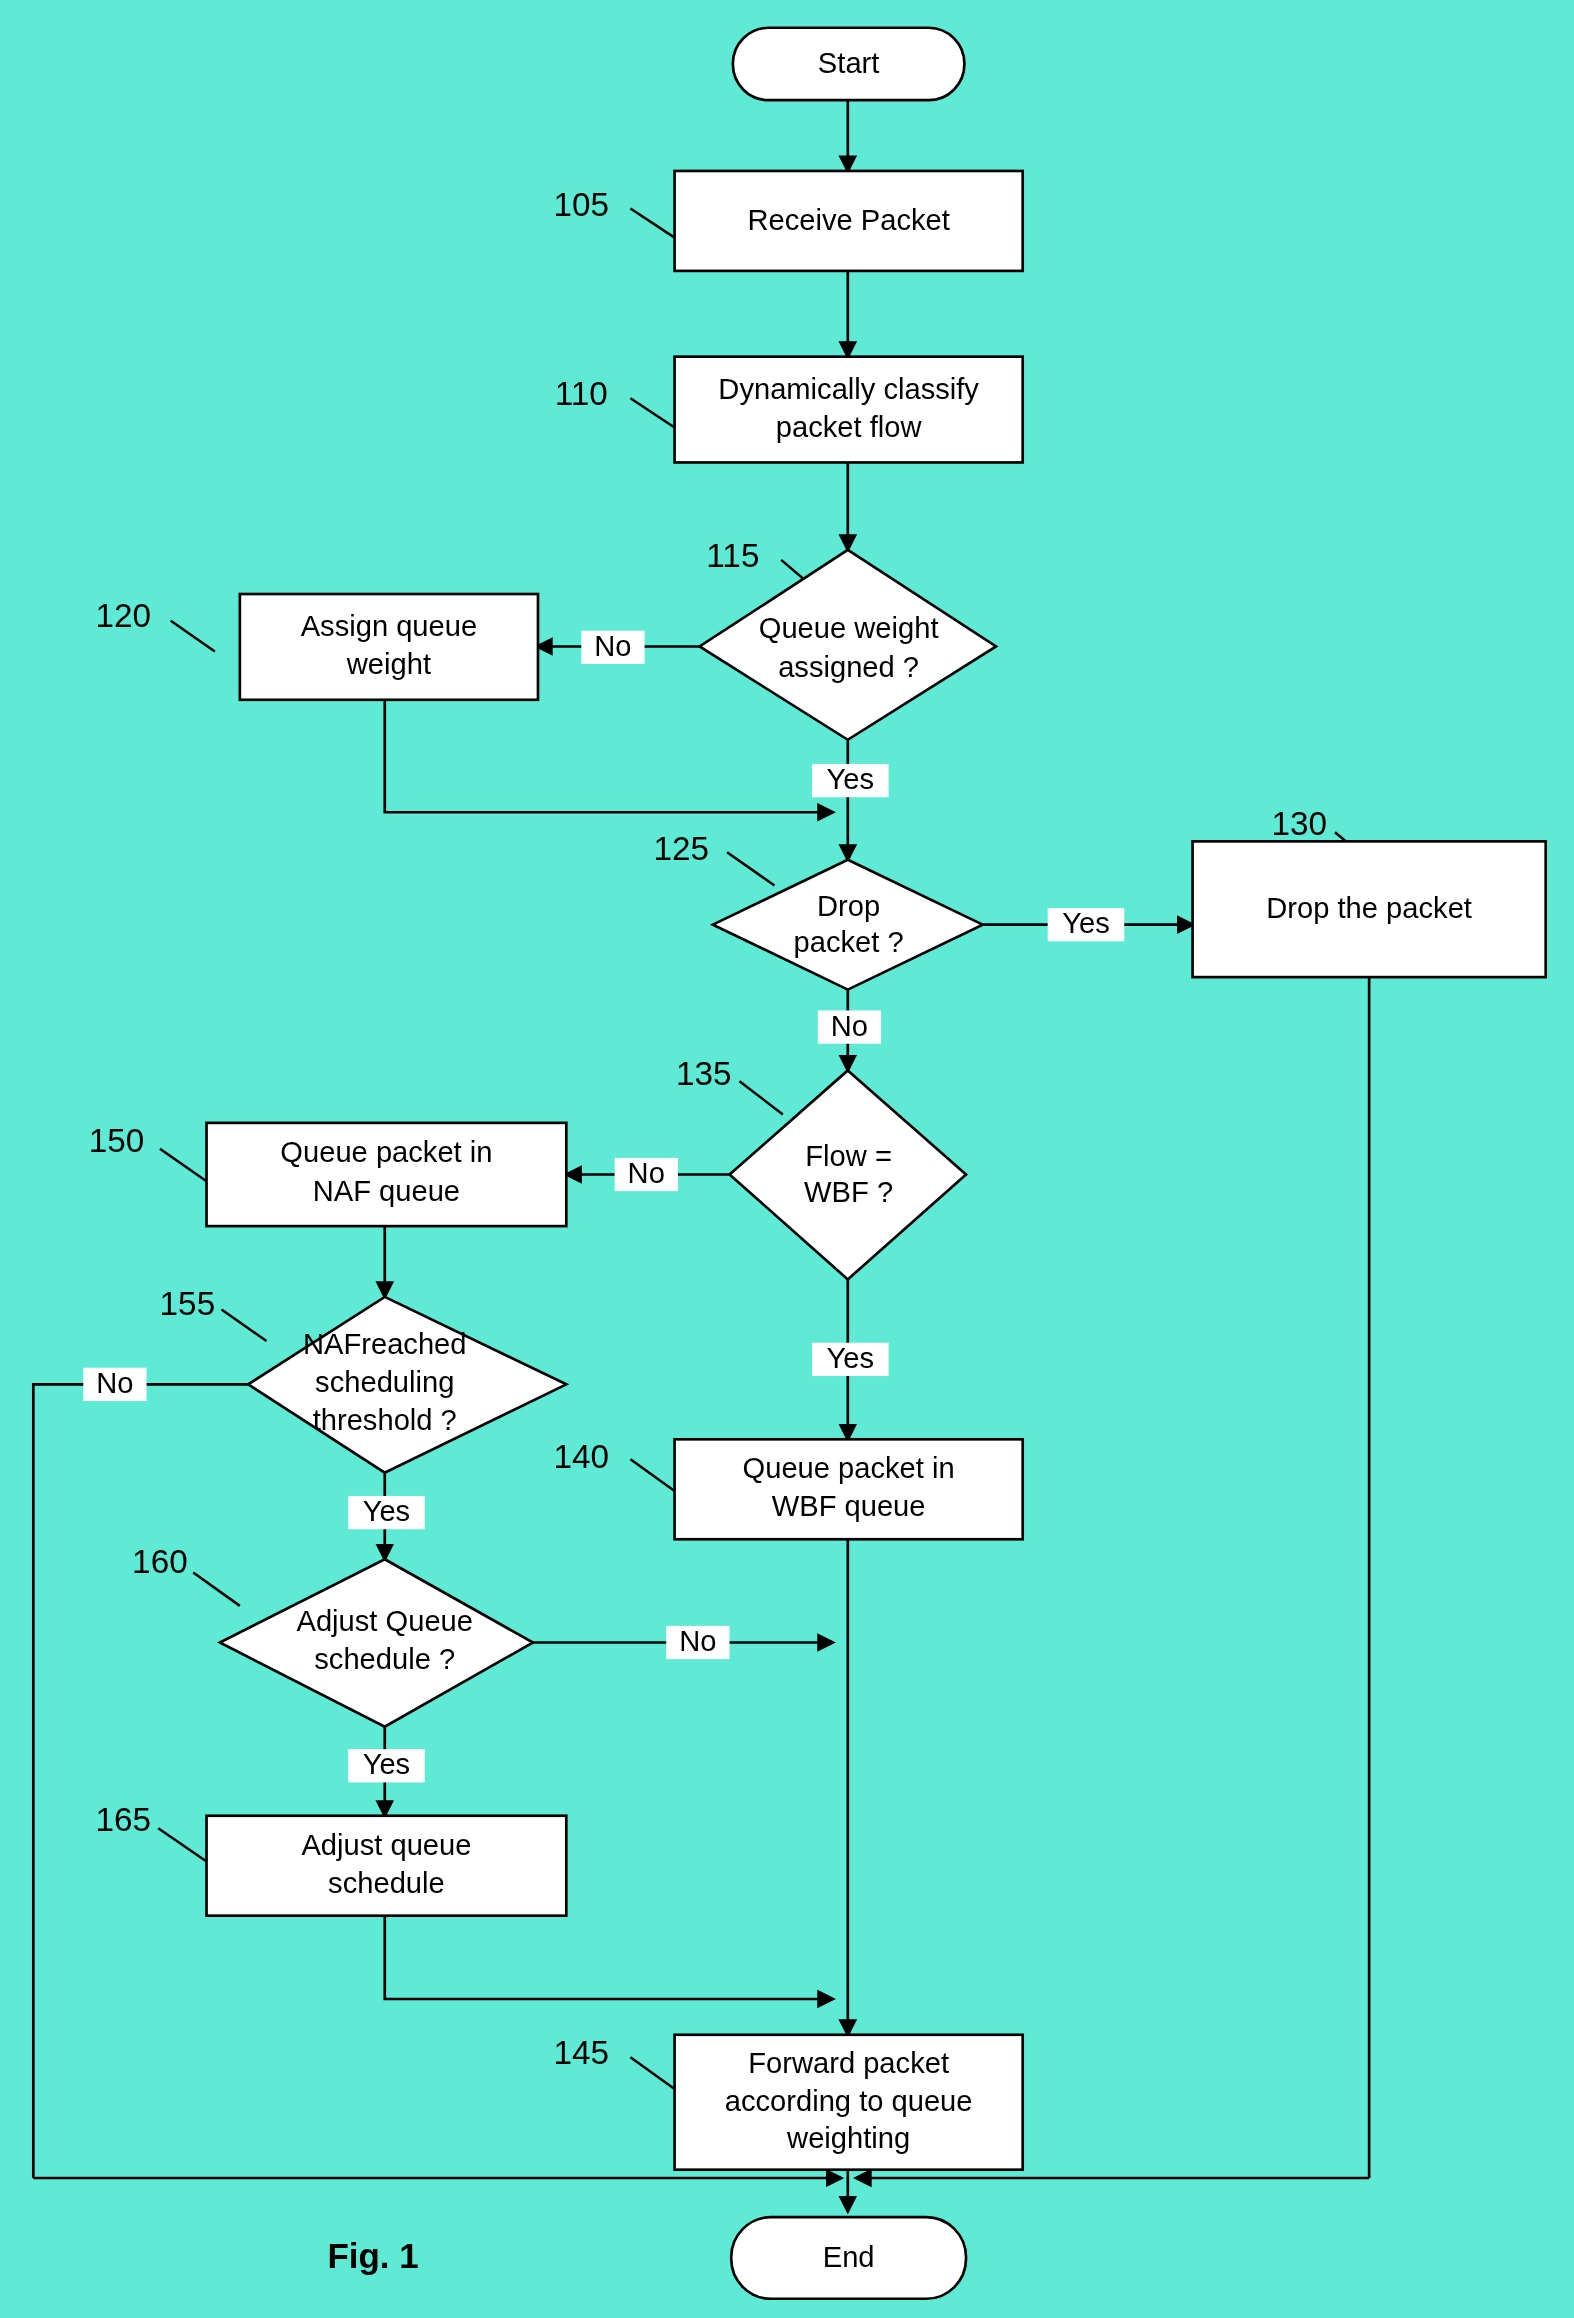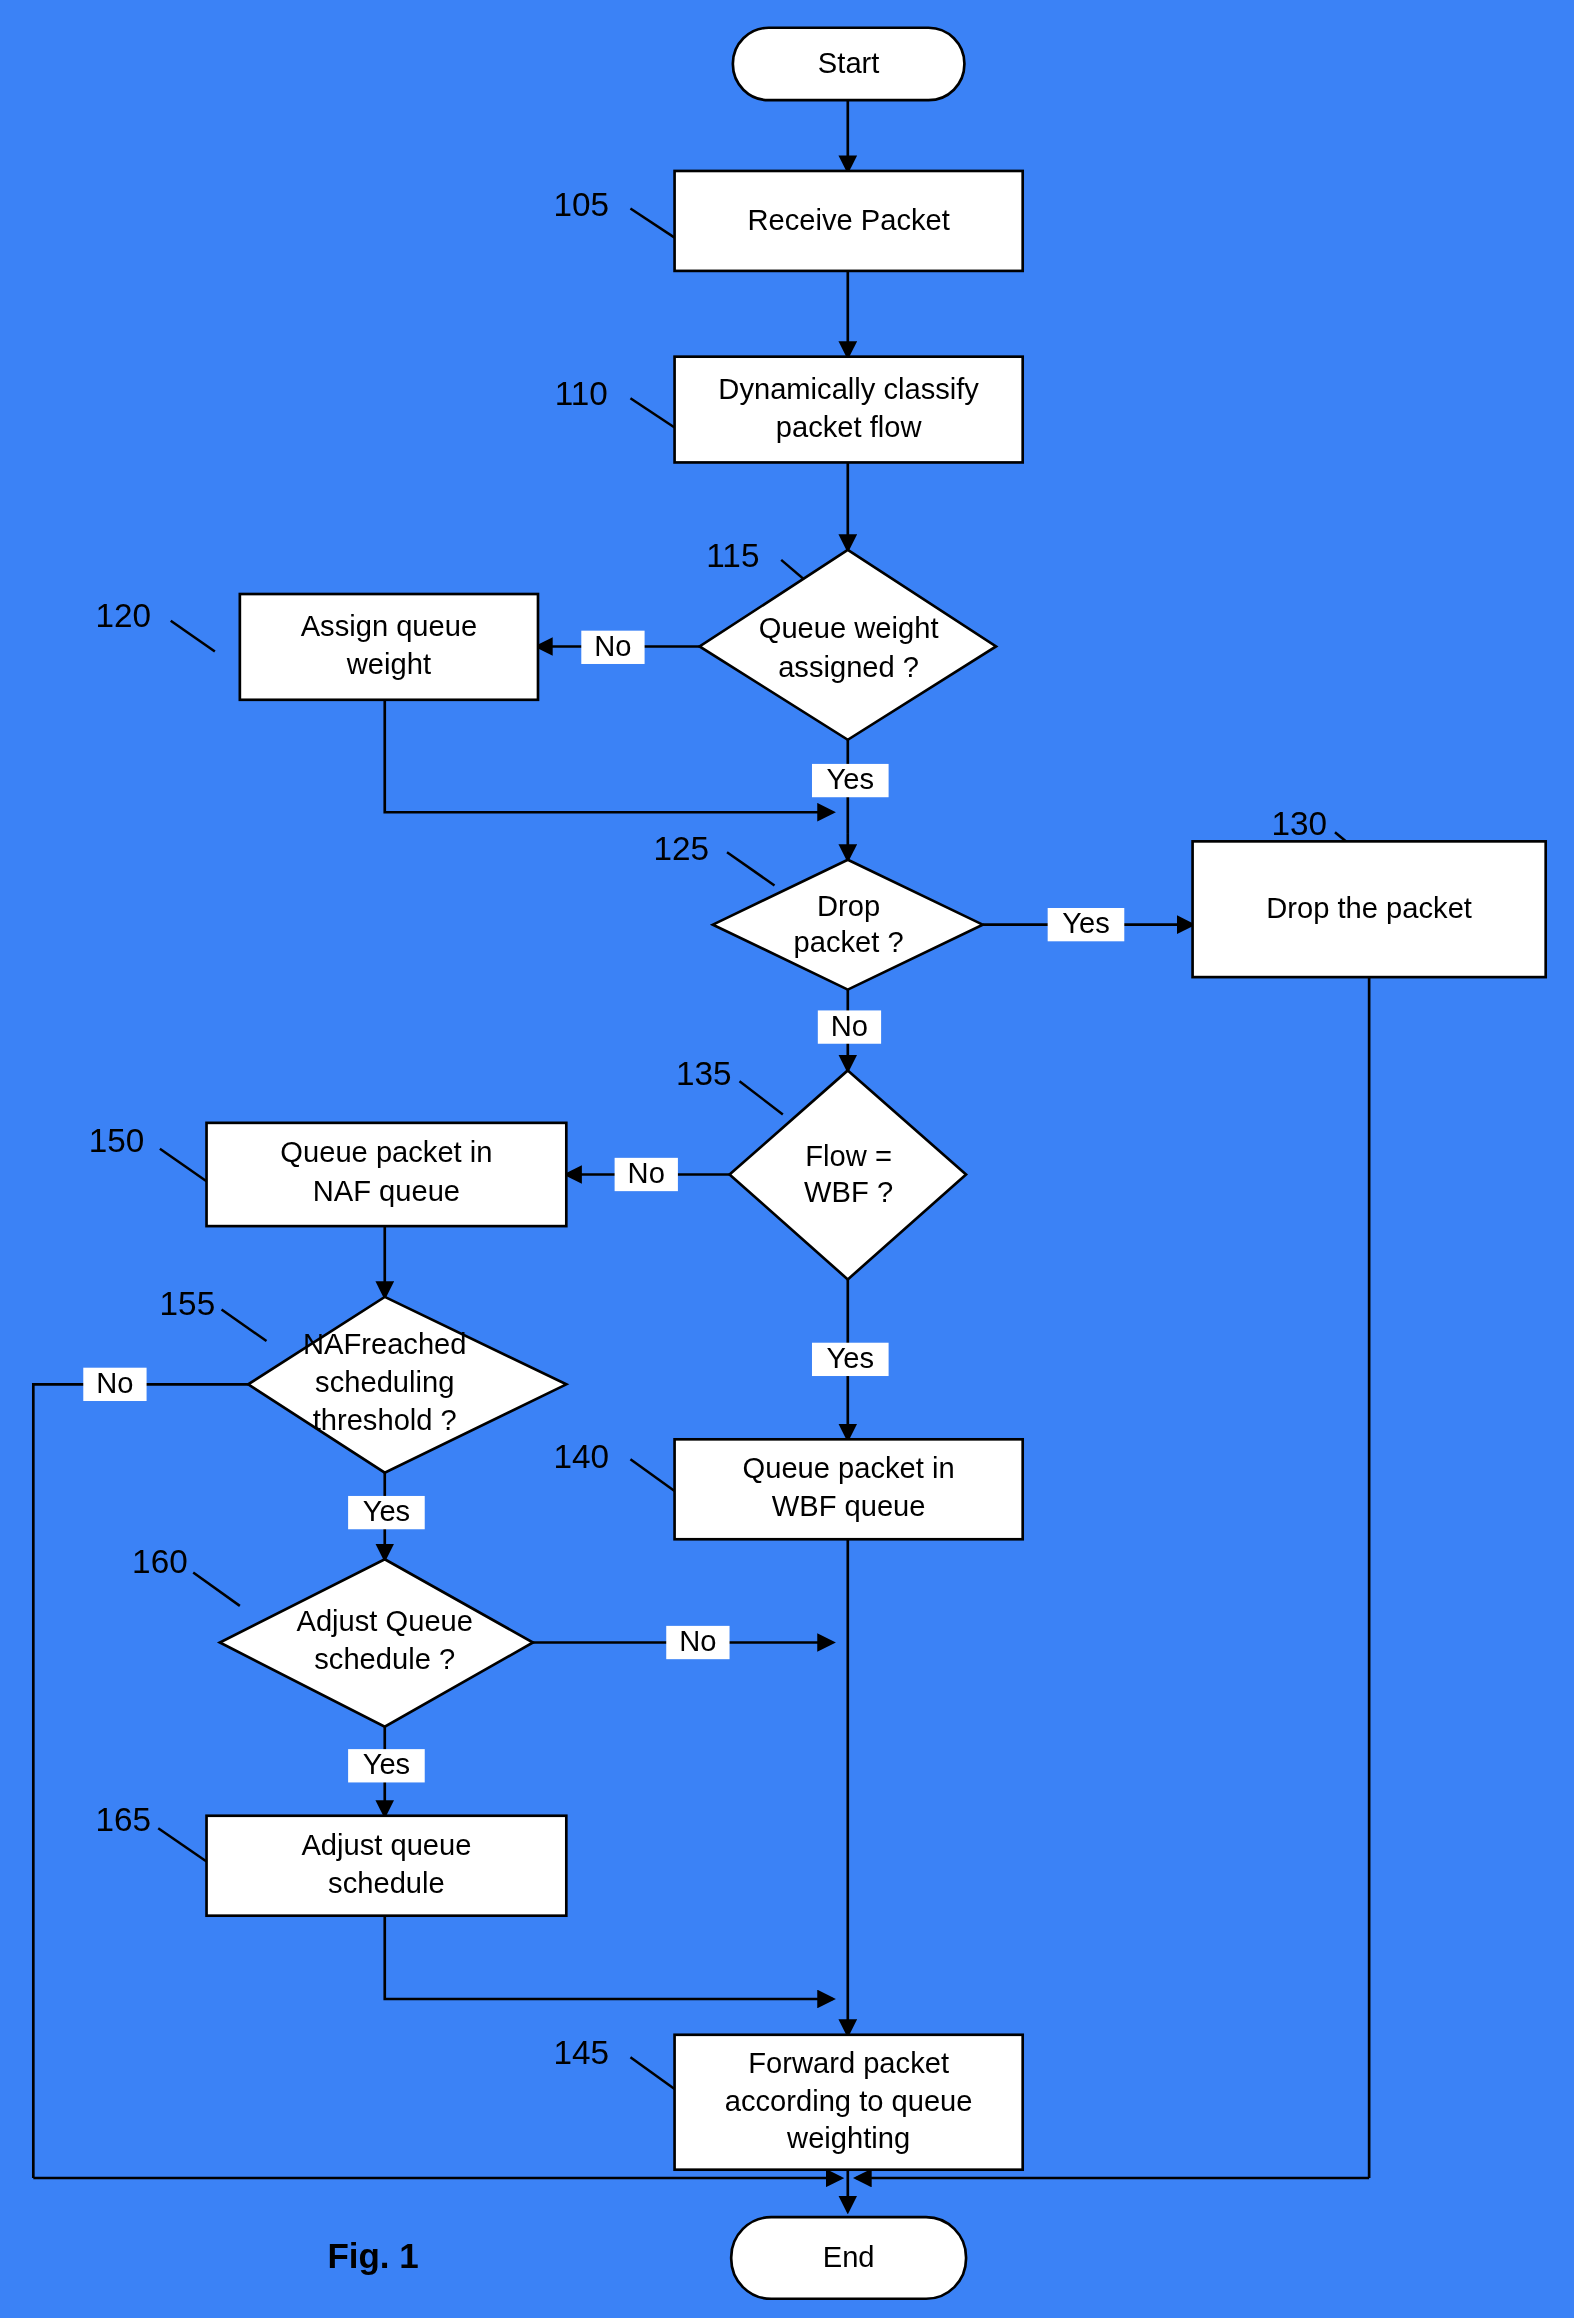"Start" #page { background: #3b82f6 -> #5eead4 }
